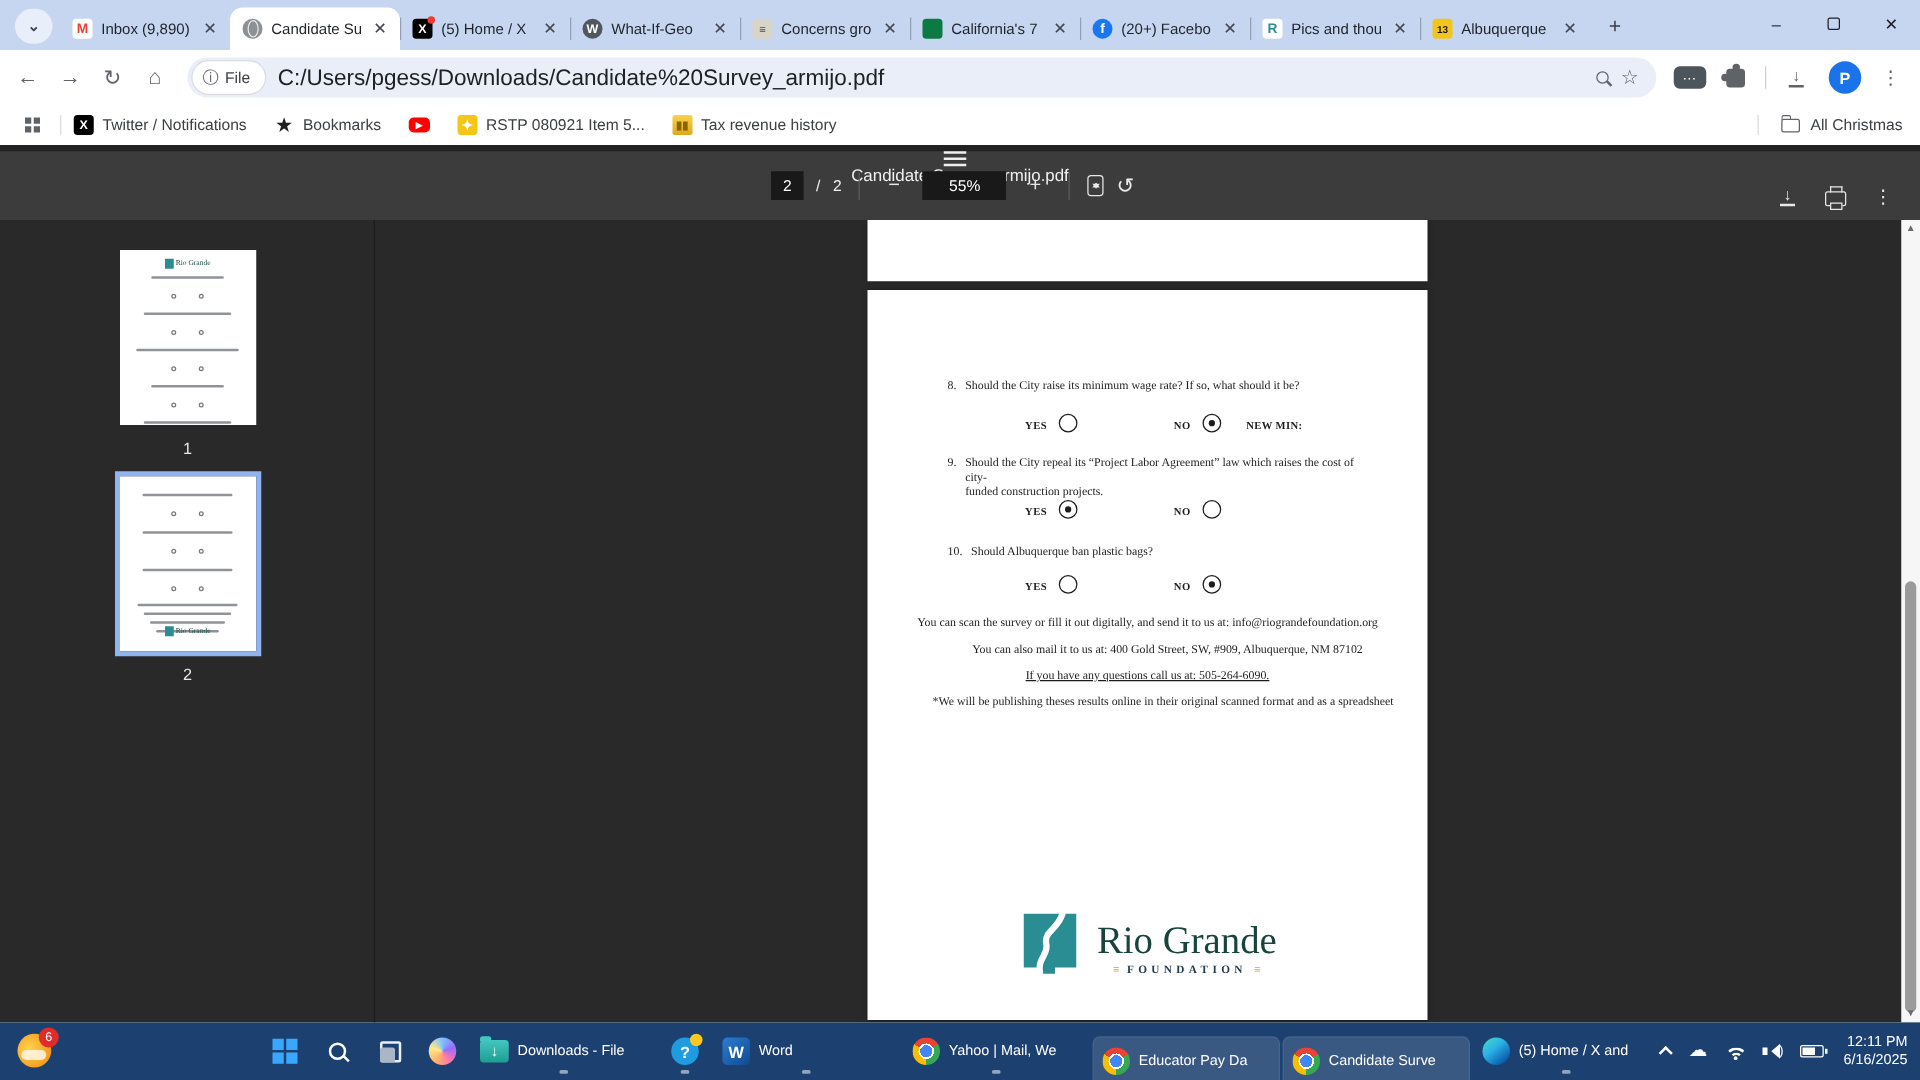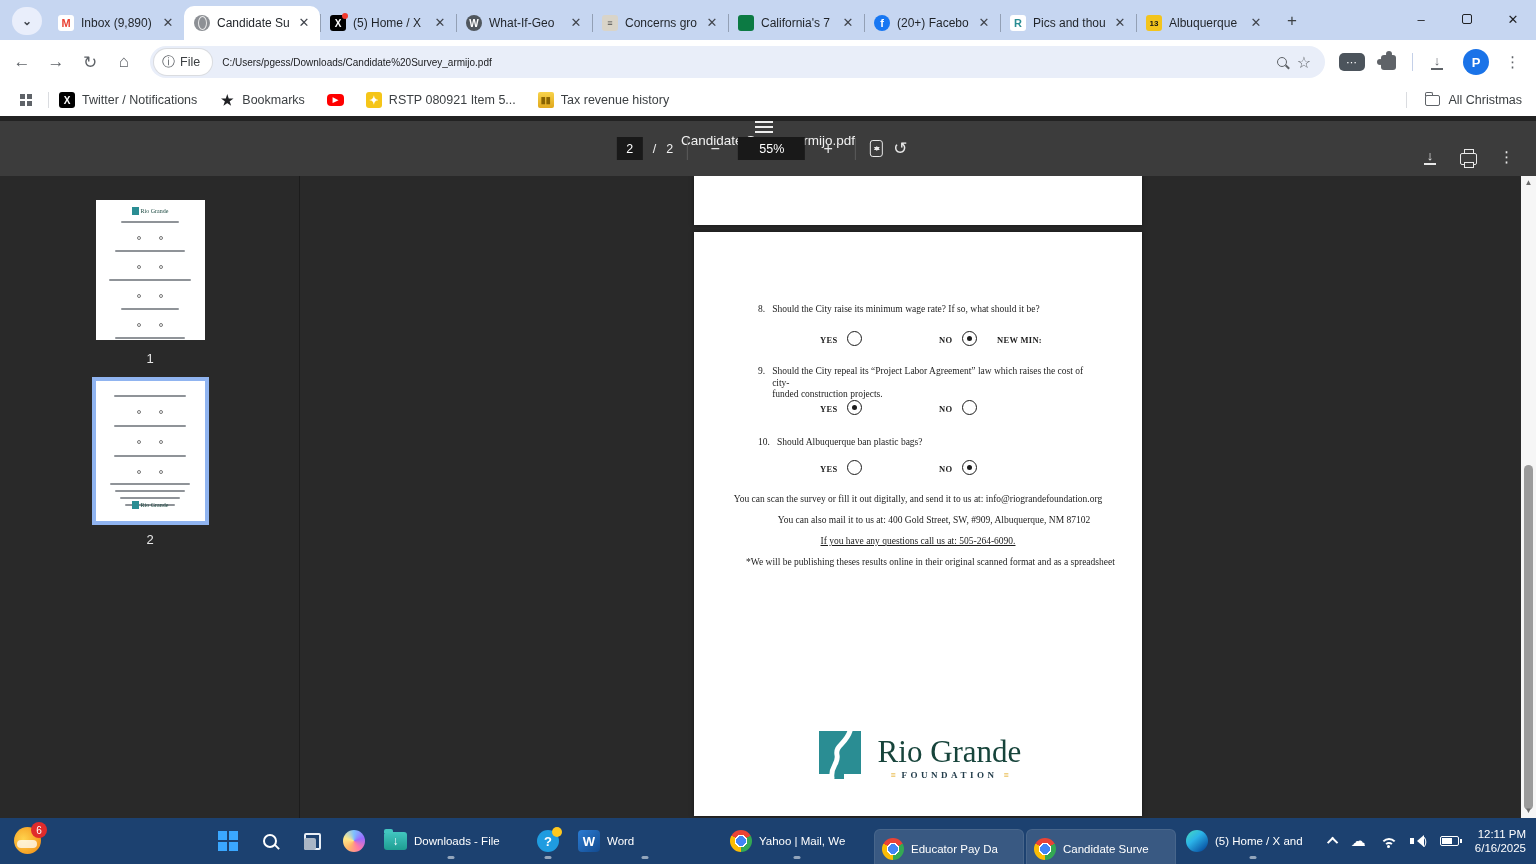"C:/Users/pgess/Downloads/Candidate%20Sur" #url-text { font-size: 10px -> 18px }
